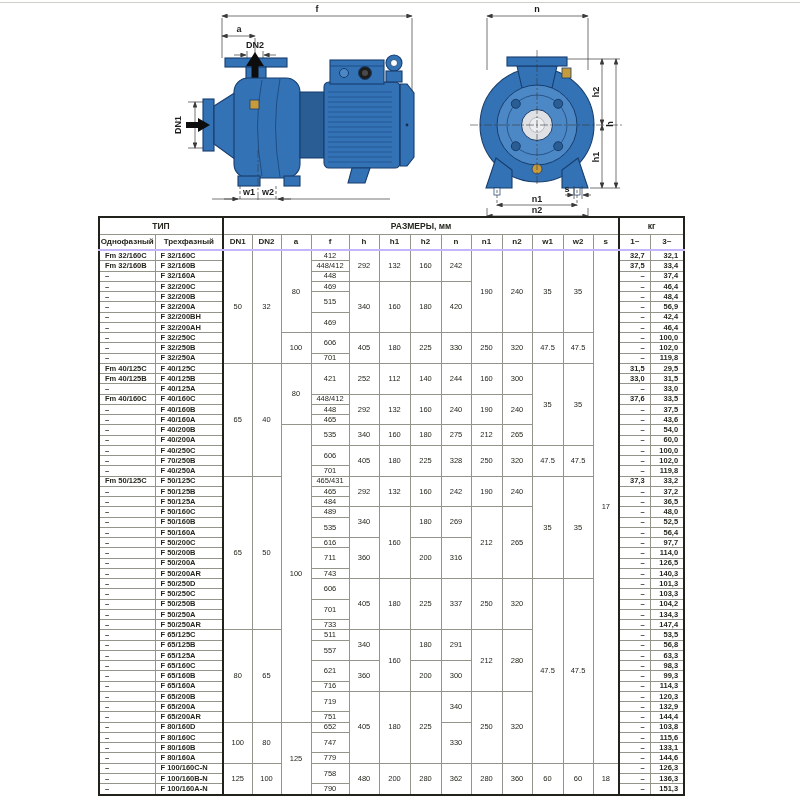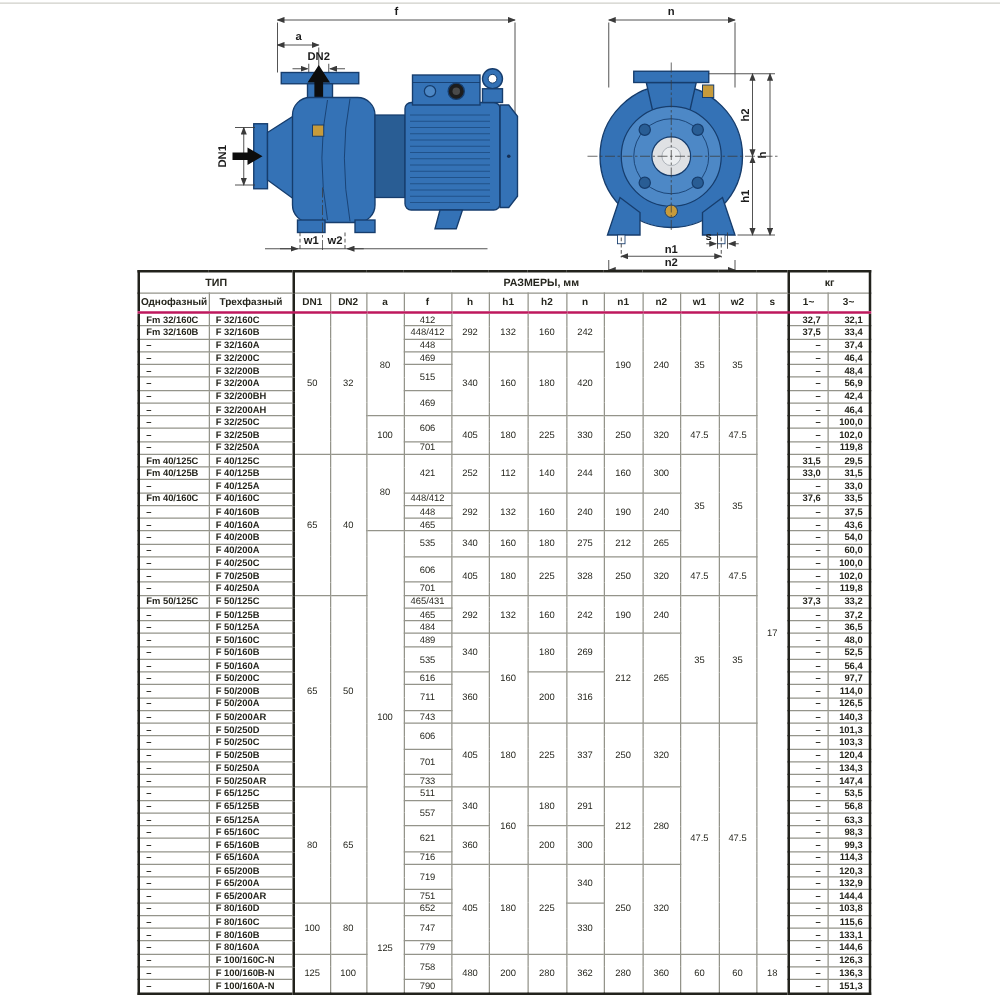"ТИП" .tbl-wrap { left: 110px -> 98px }
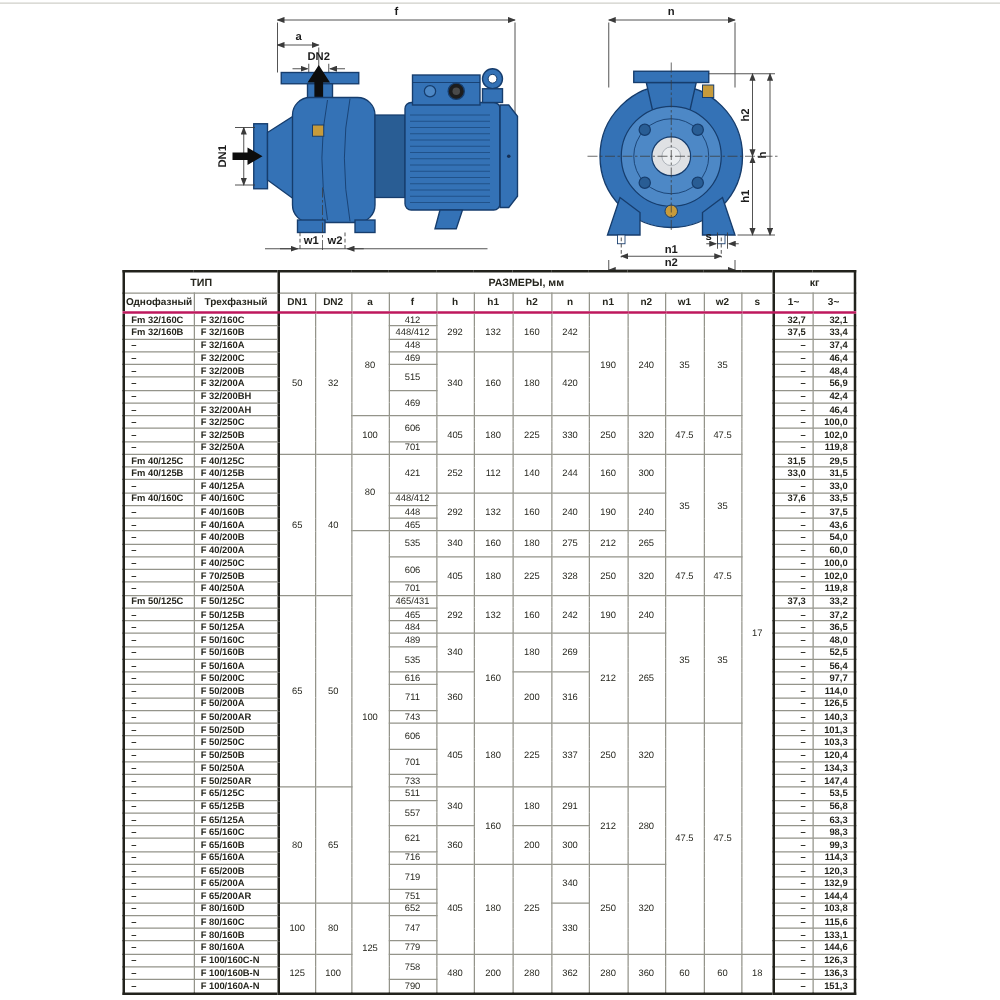"Однофазный" .h-col { border-bottom: 2px solid #be185d -> 2px solid #c4b5fd }
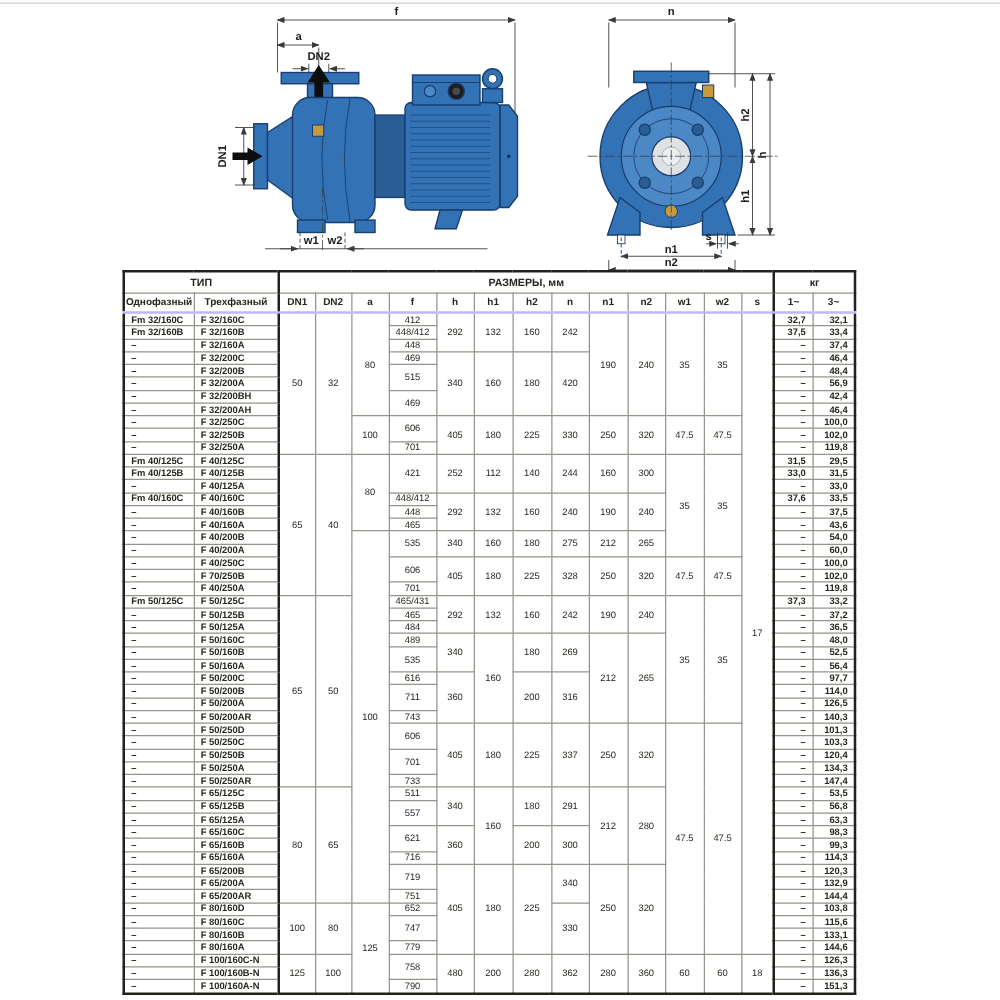"120,4" td.c-kg { text: 120,4 -> 104,2 }
